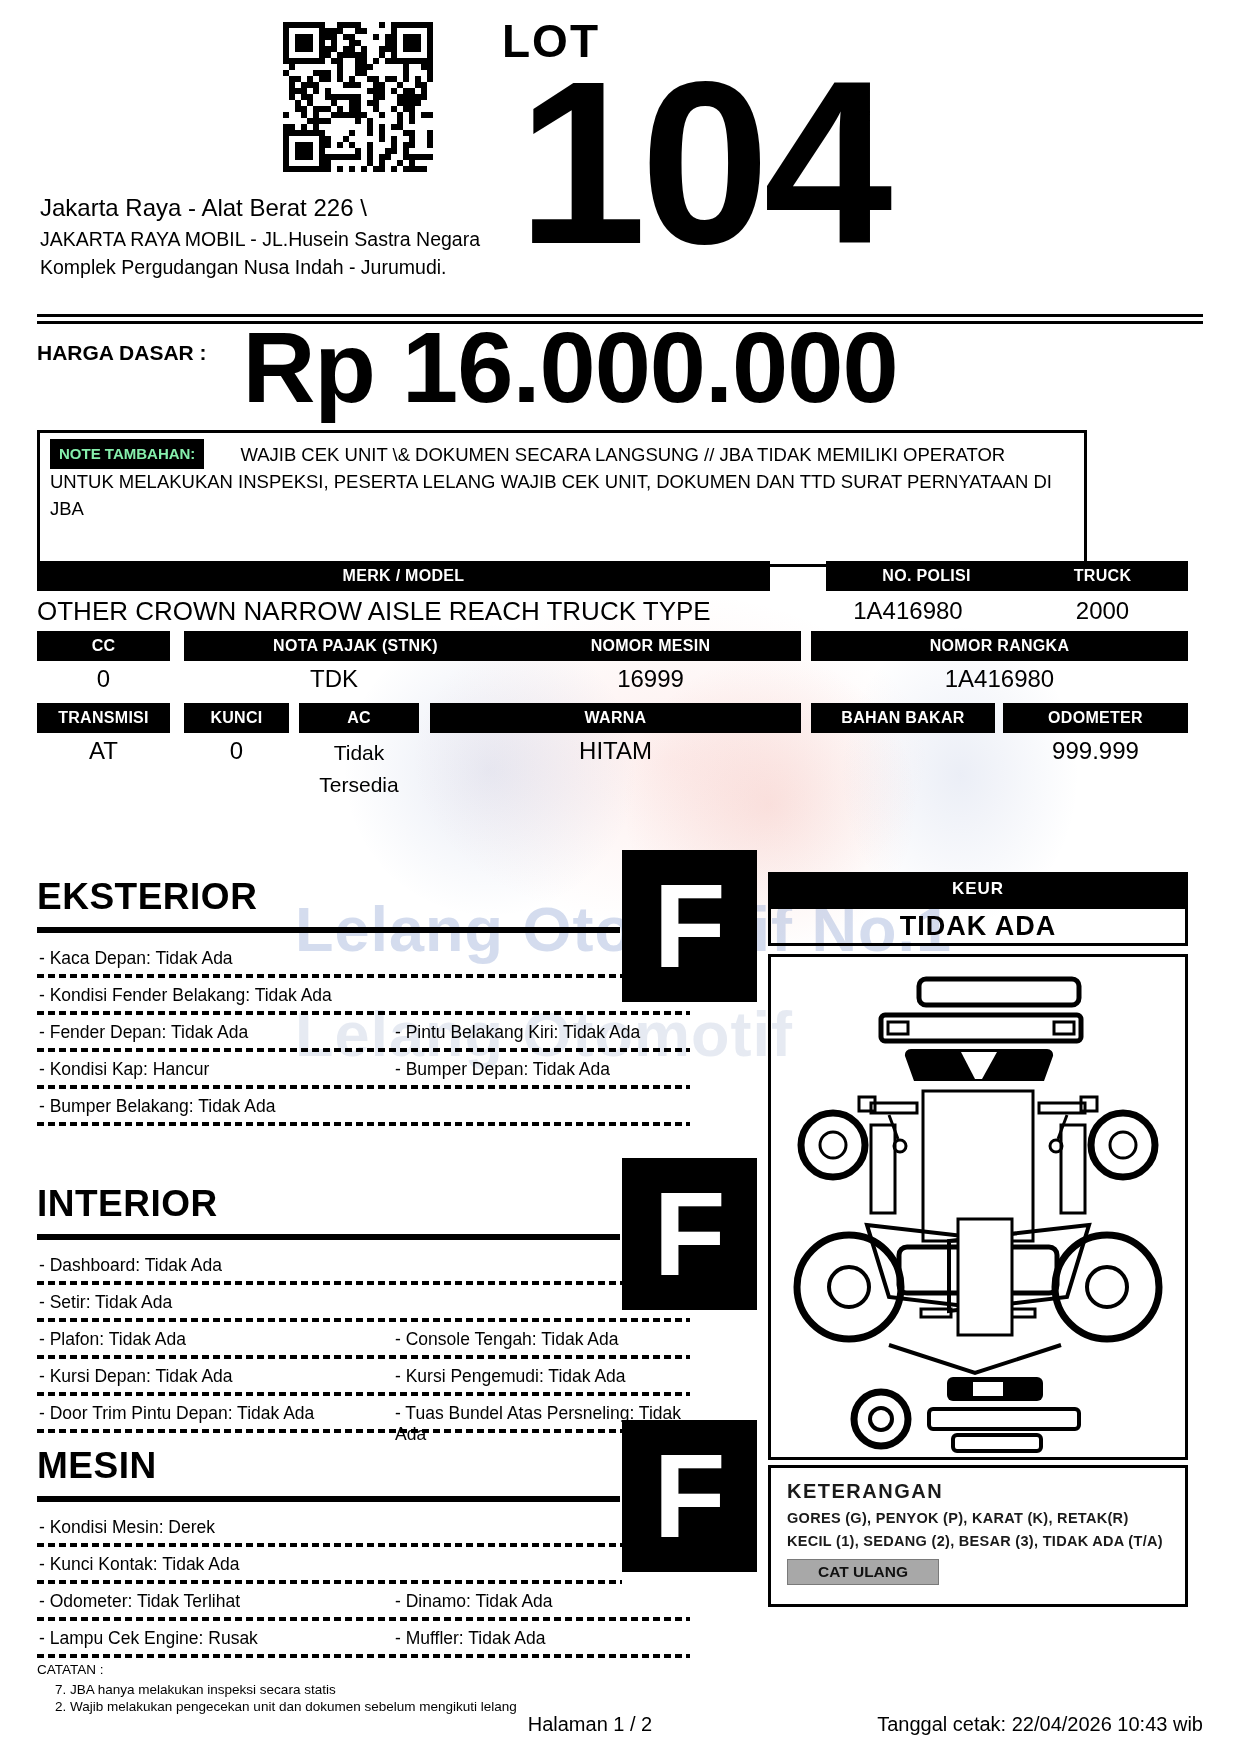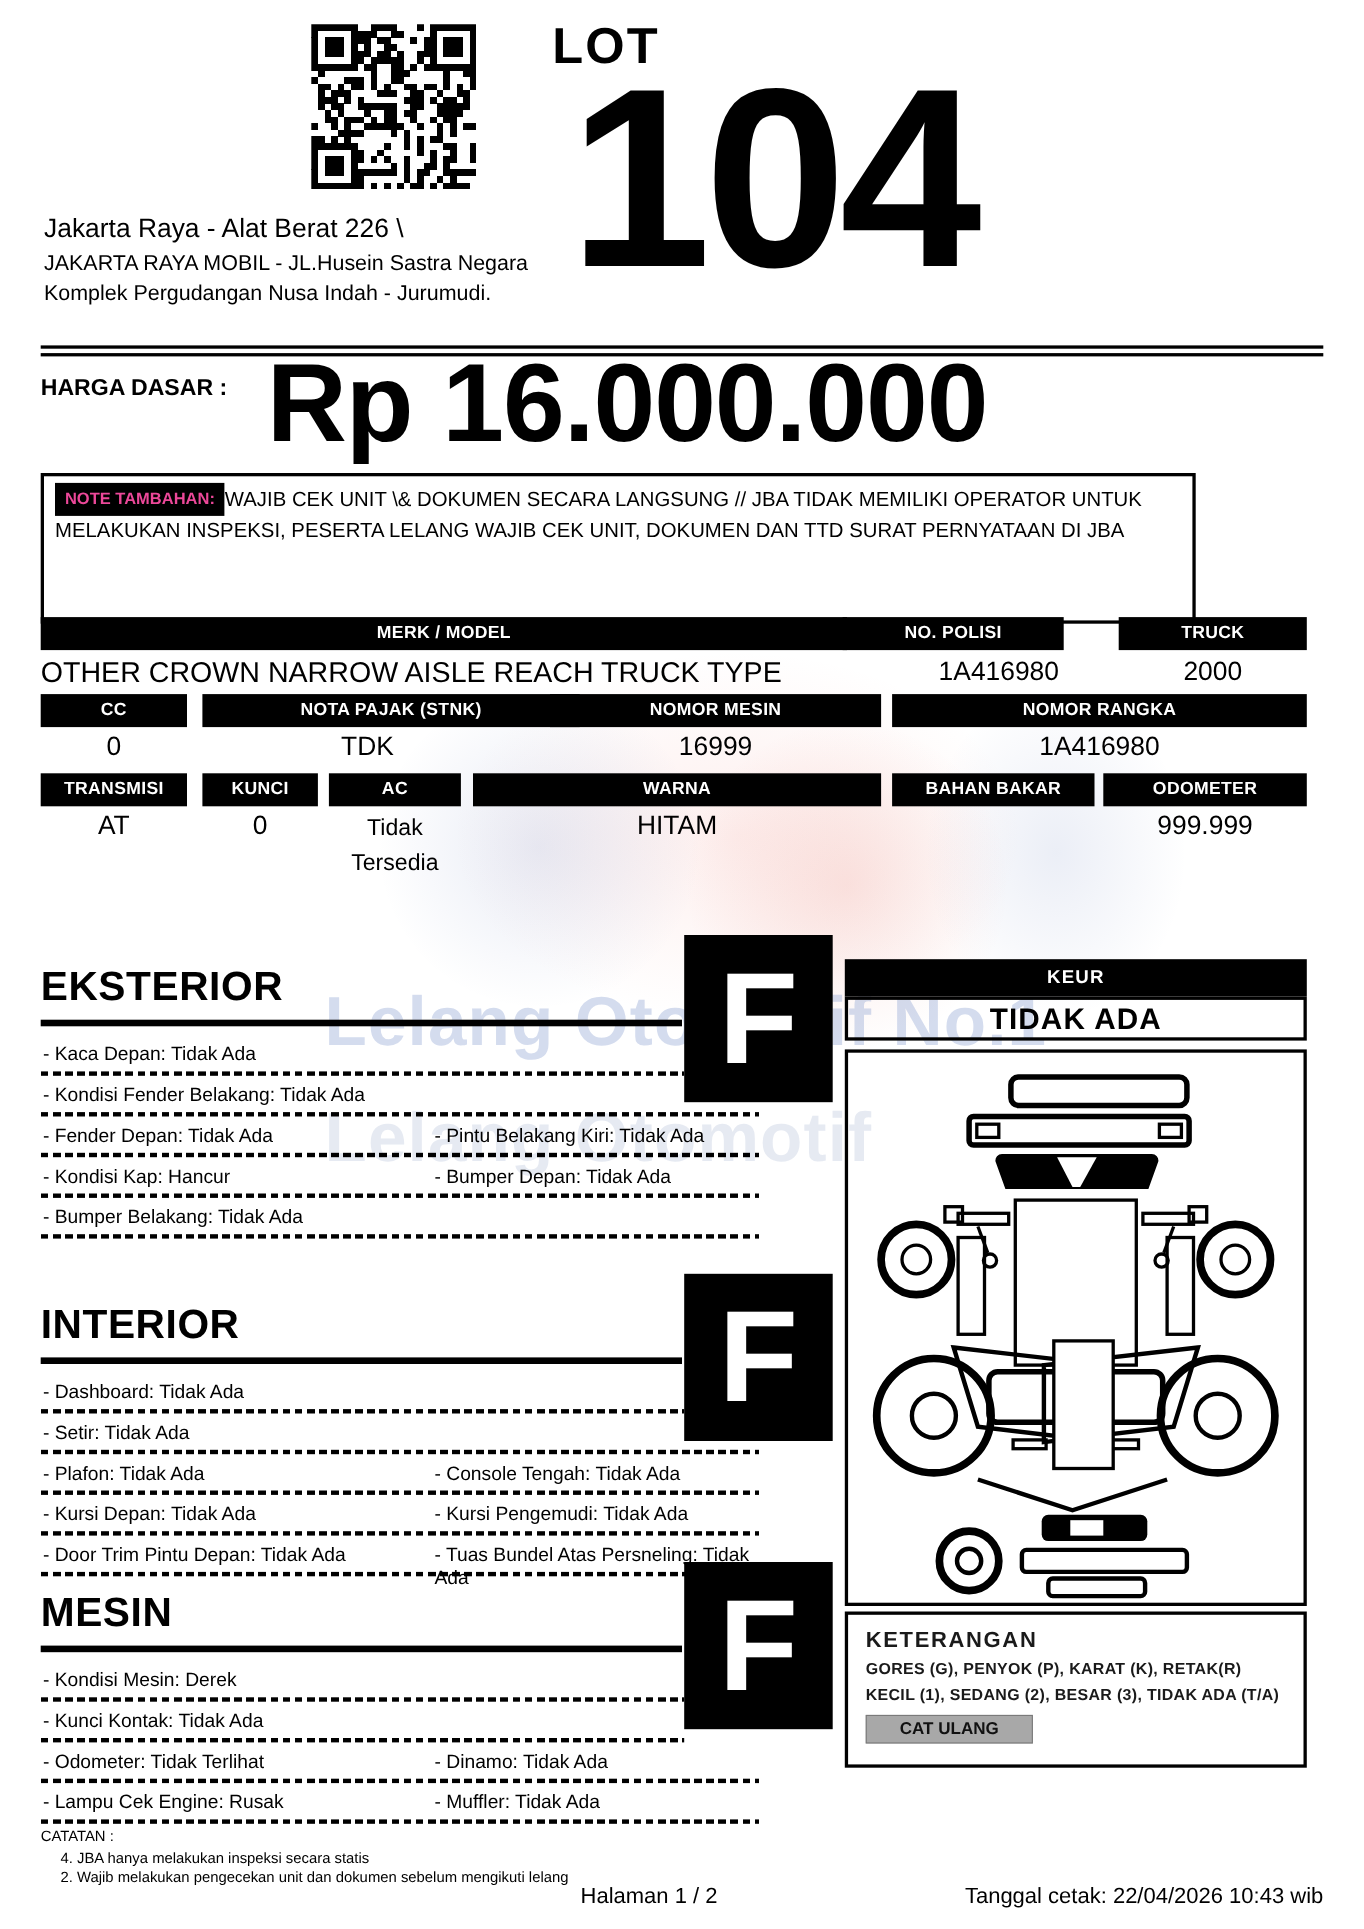"NOTE TAMBAHAN:" .note-chip { color: #ec4899 -> #86efac; margin-right: none -> 36px }
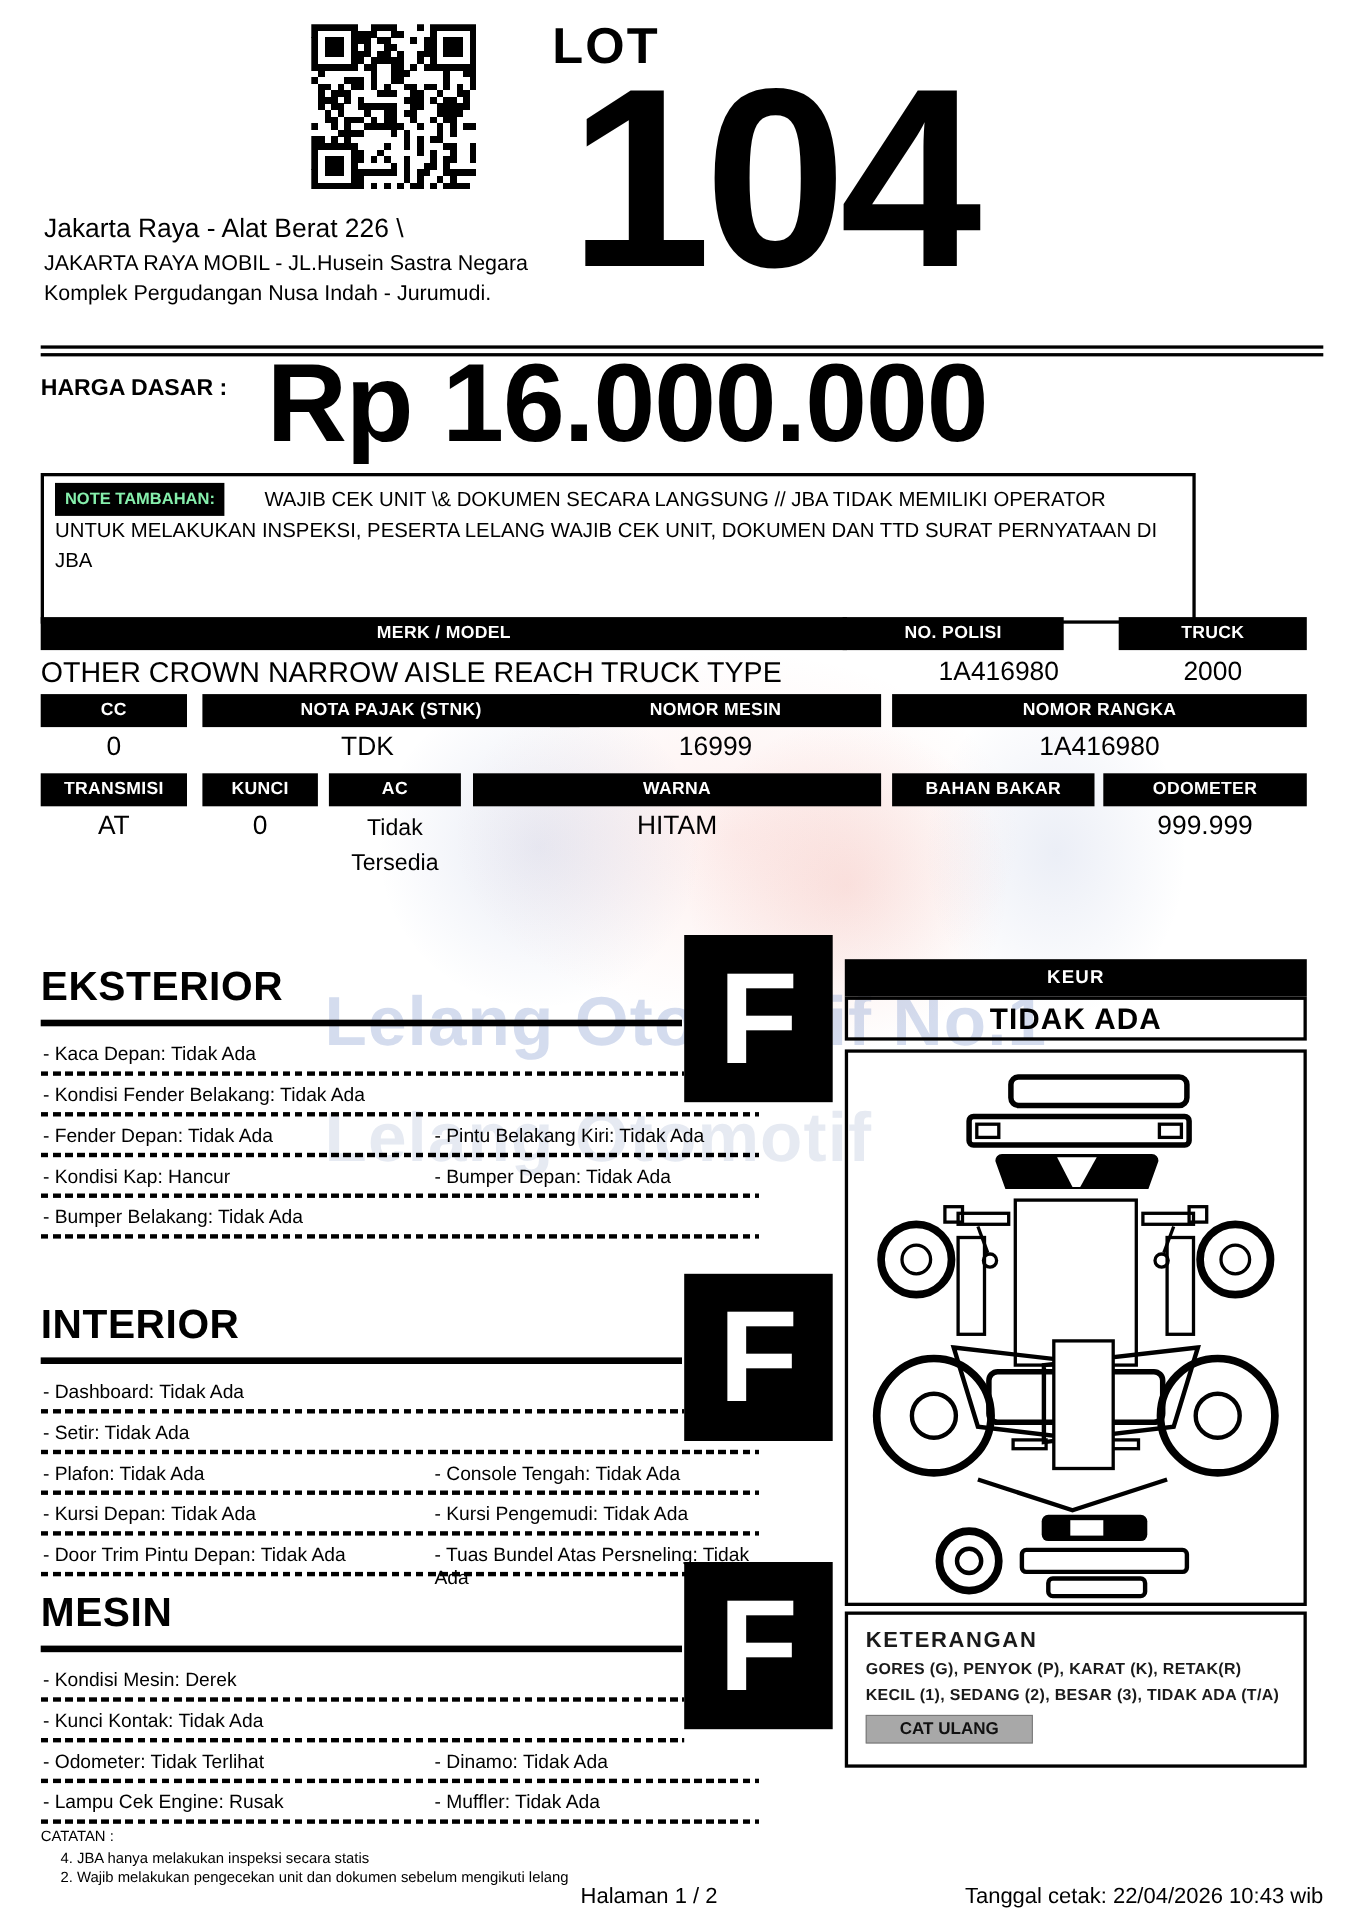"NO. POLISI" div.hbar { left: 766px -> 826px }
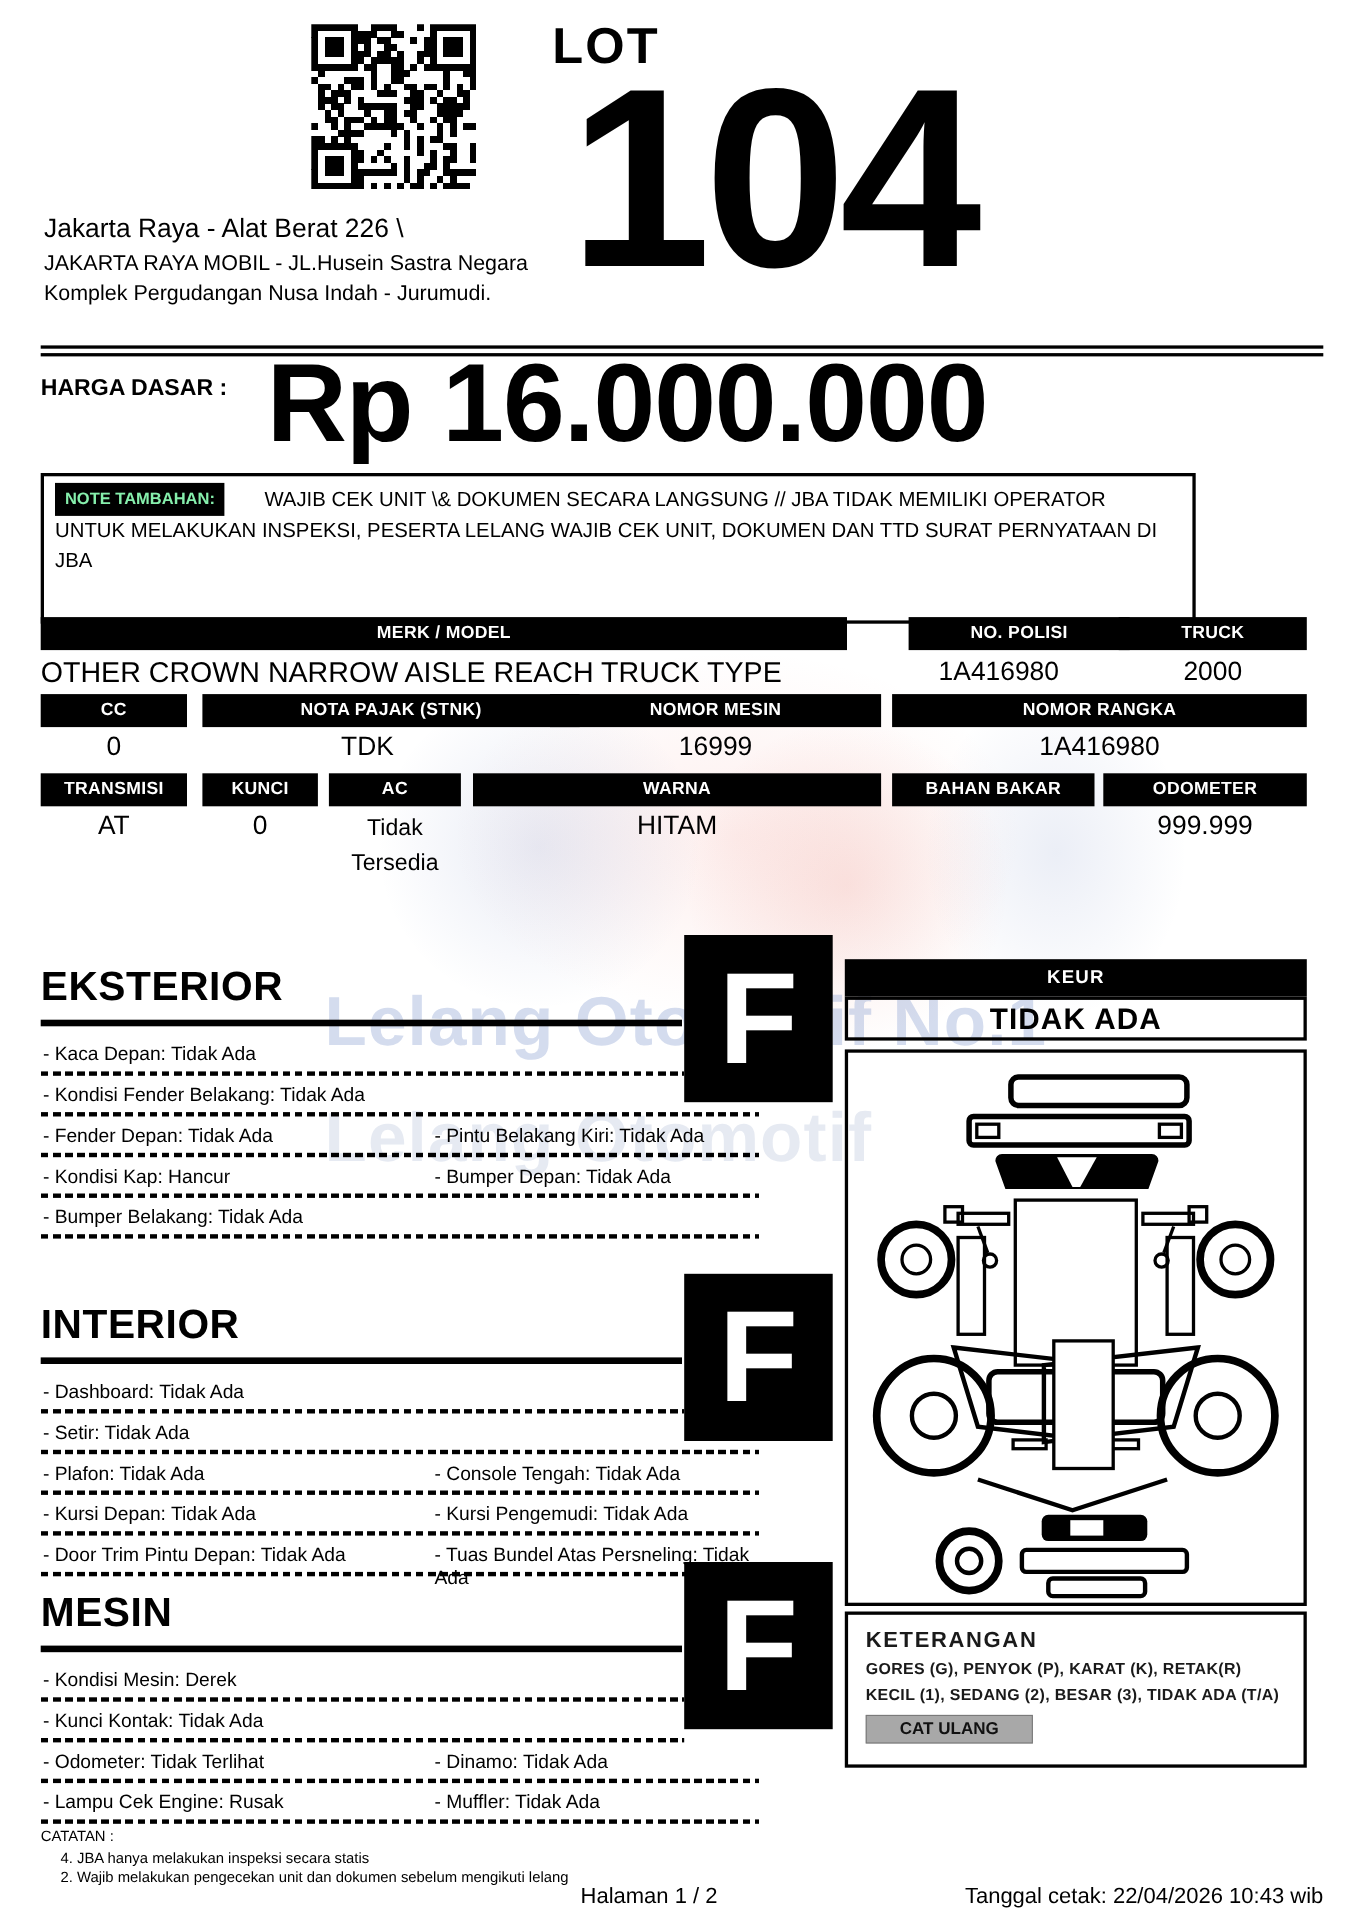"4. JBA hanya melakukan inspeksi" div.abs { text: 4 -> 7 }
